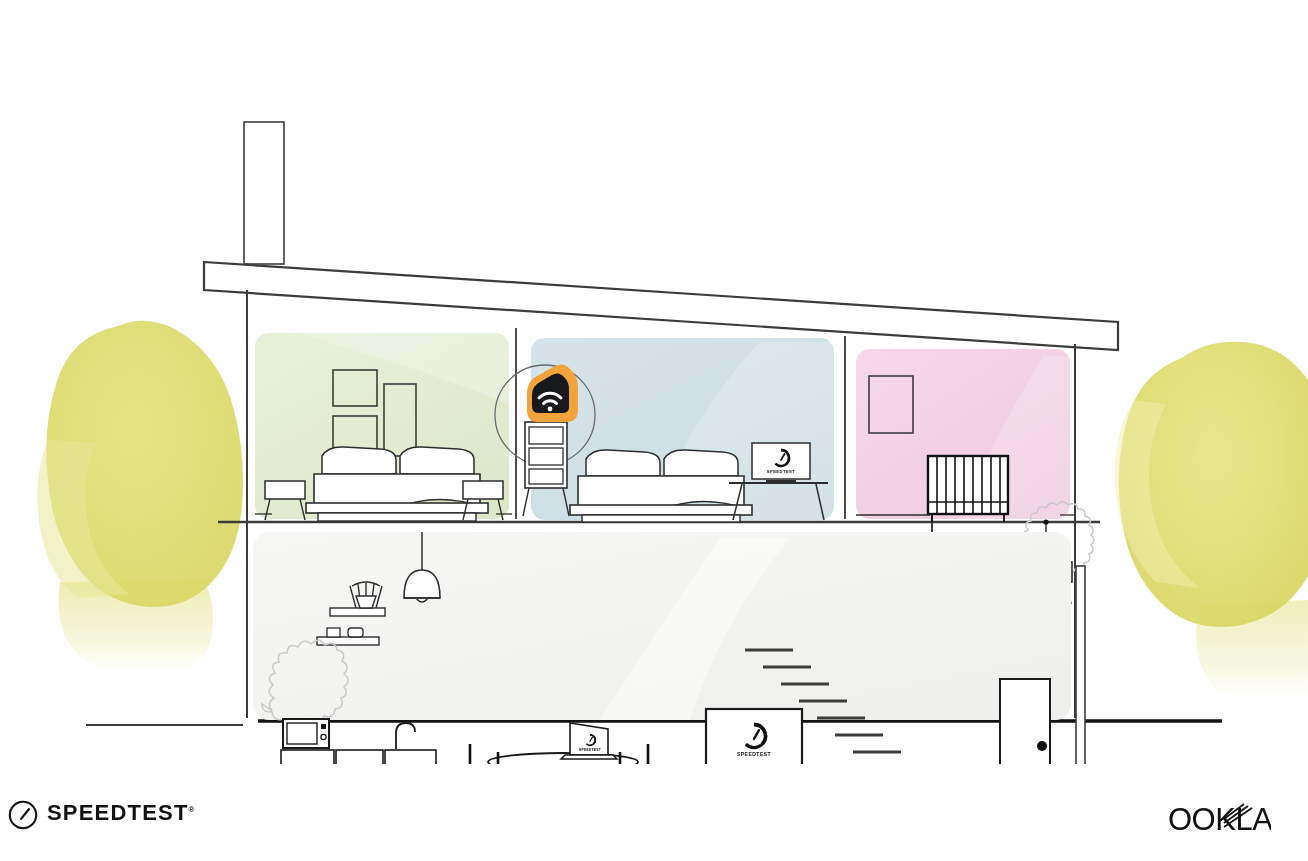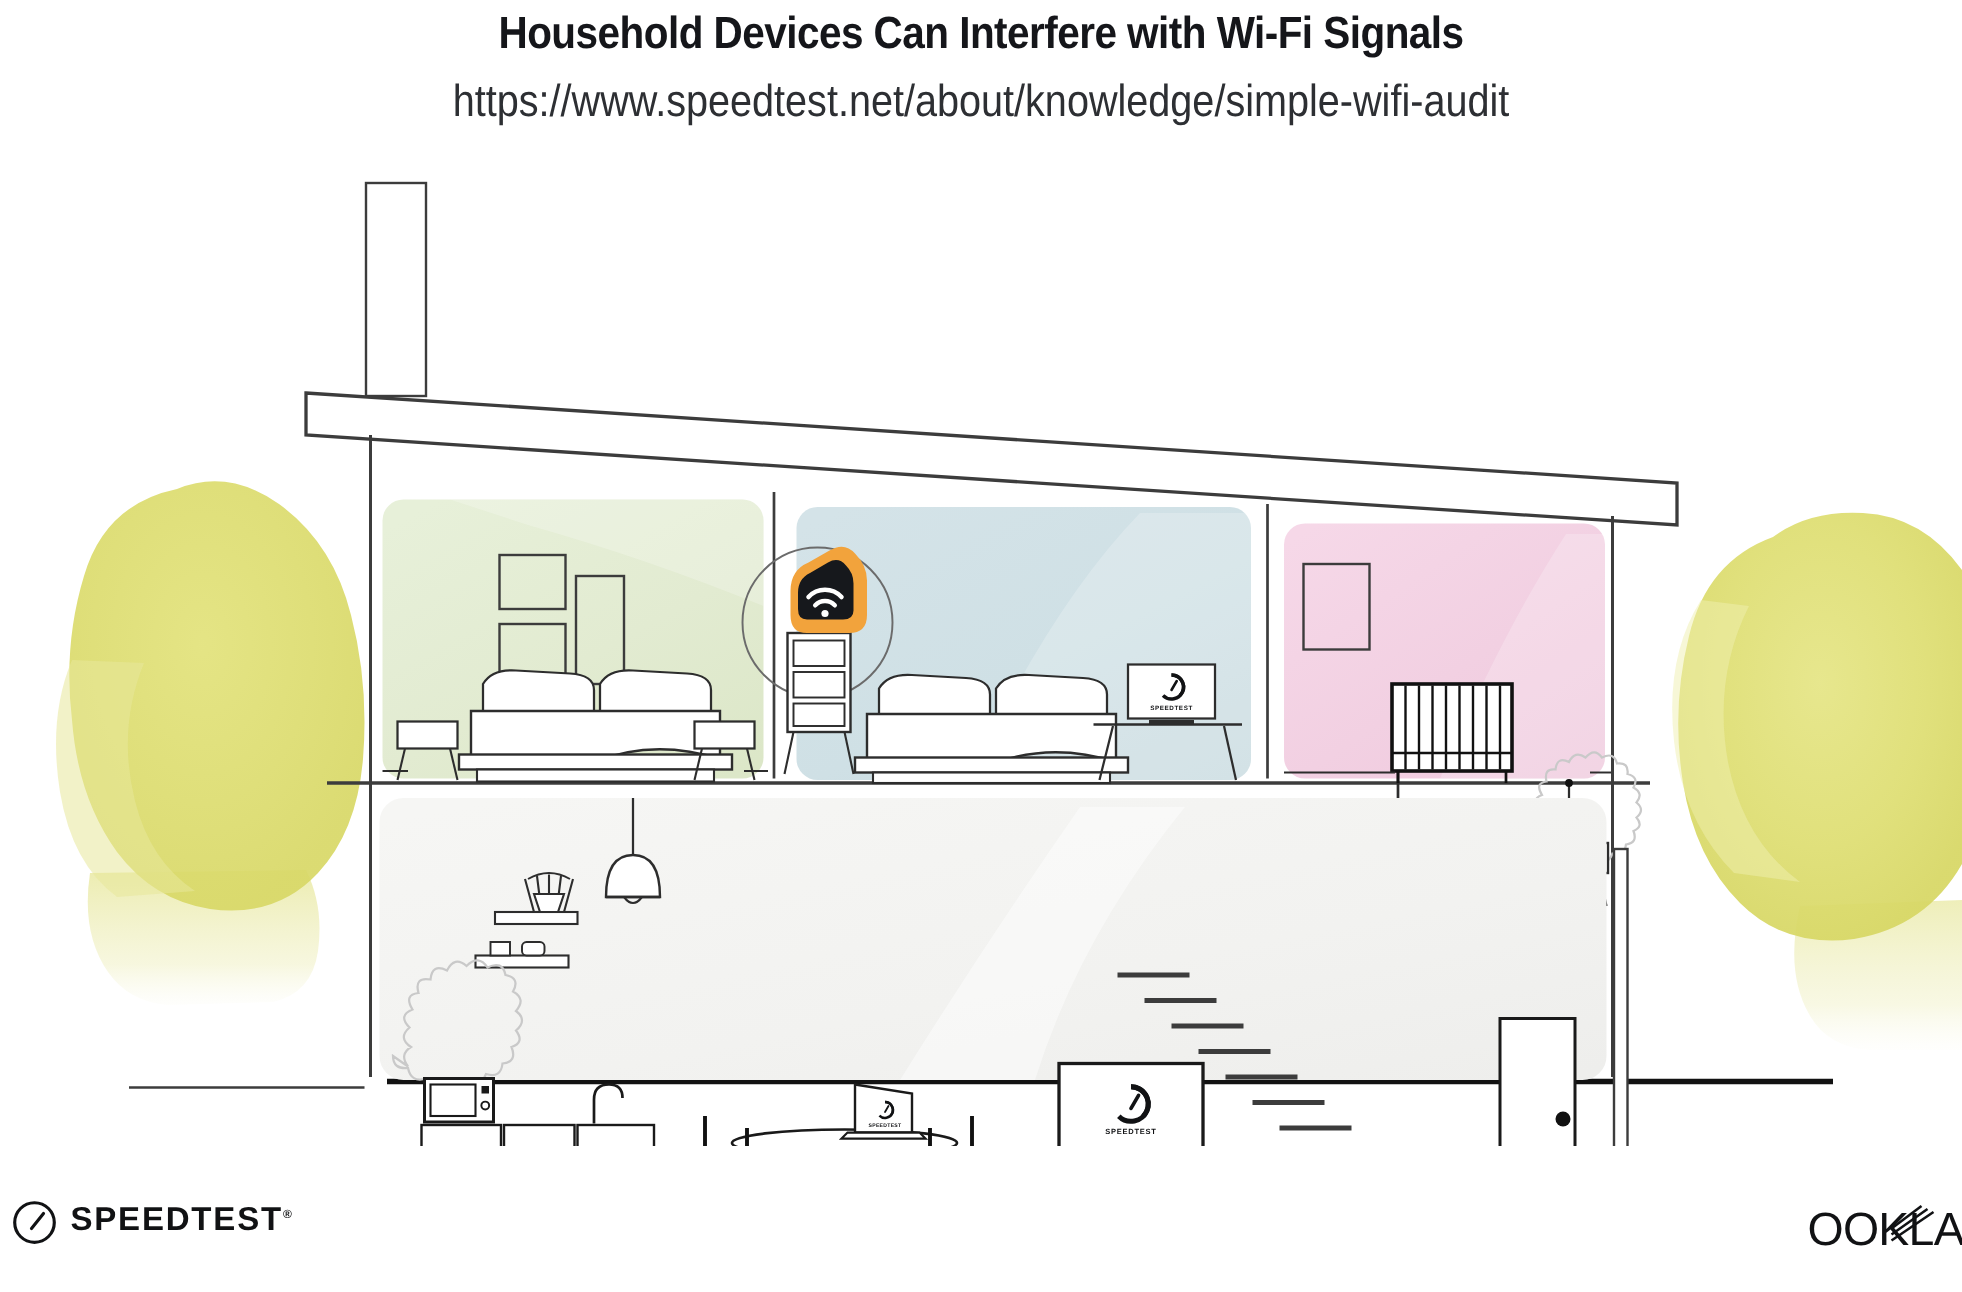"Household Devices Can Interfere with" div { html: <div> <div>Household Devices Can Interfere with Wi-Fi Signals</div> <div>https://www.speedtest.net/about/knowledge/simple-wifi-audit</div> </div> -> none }
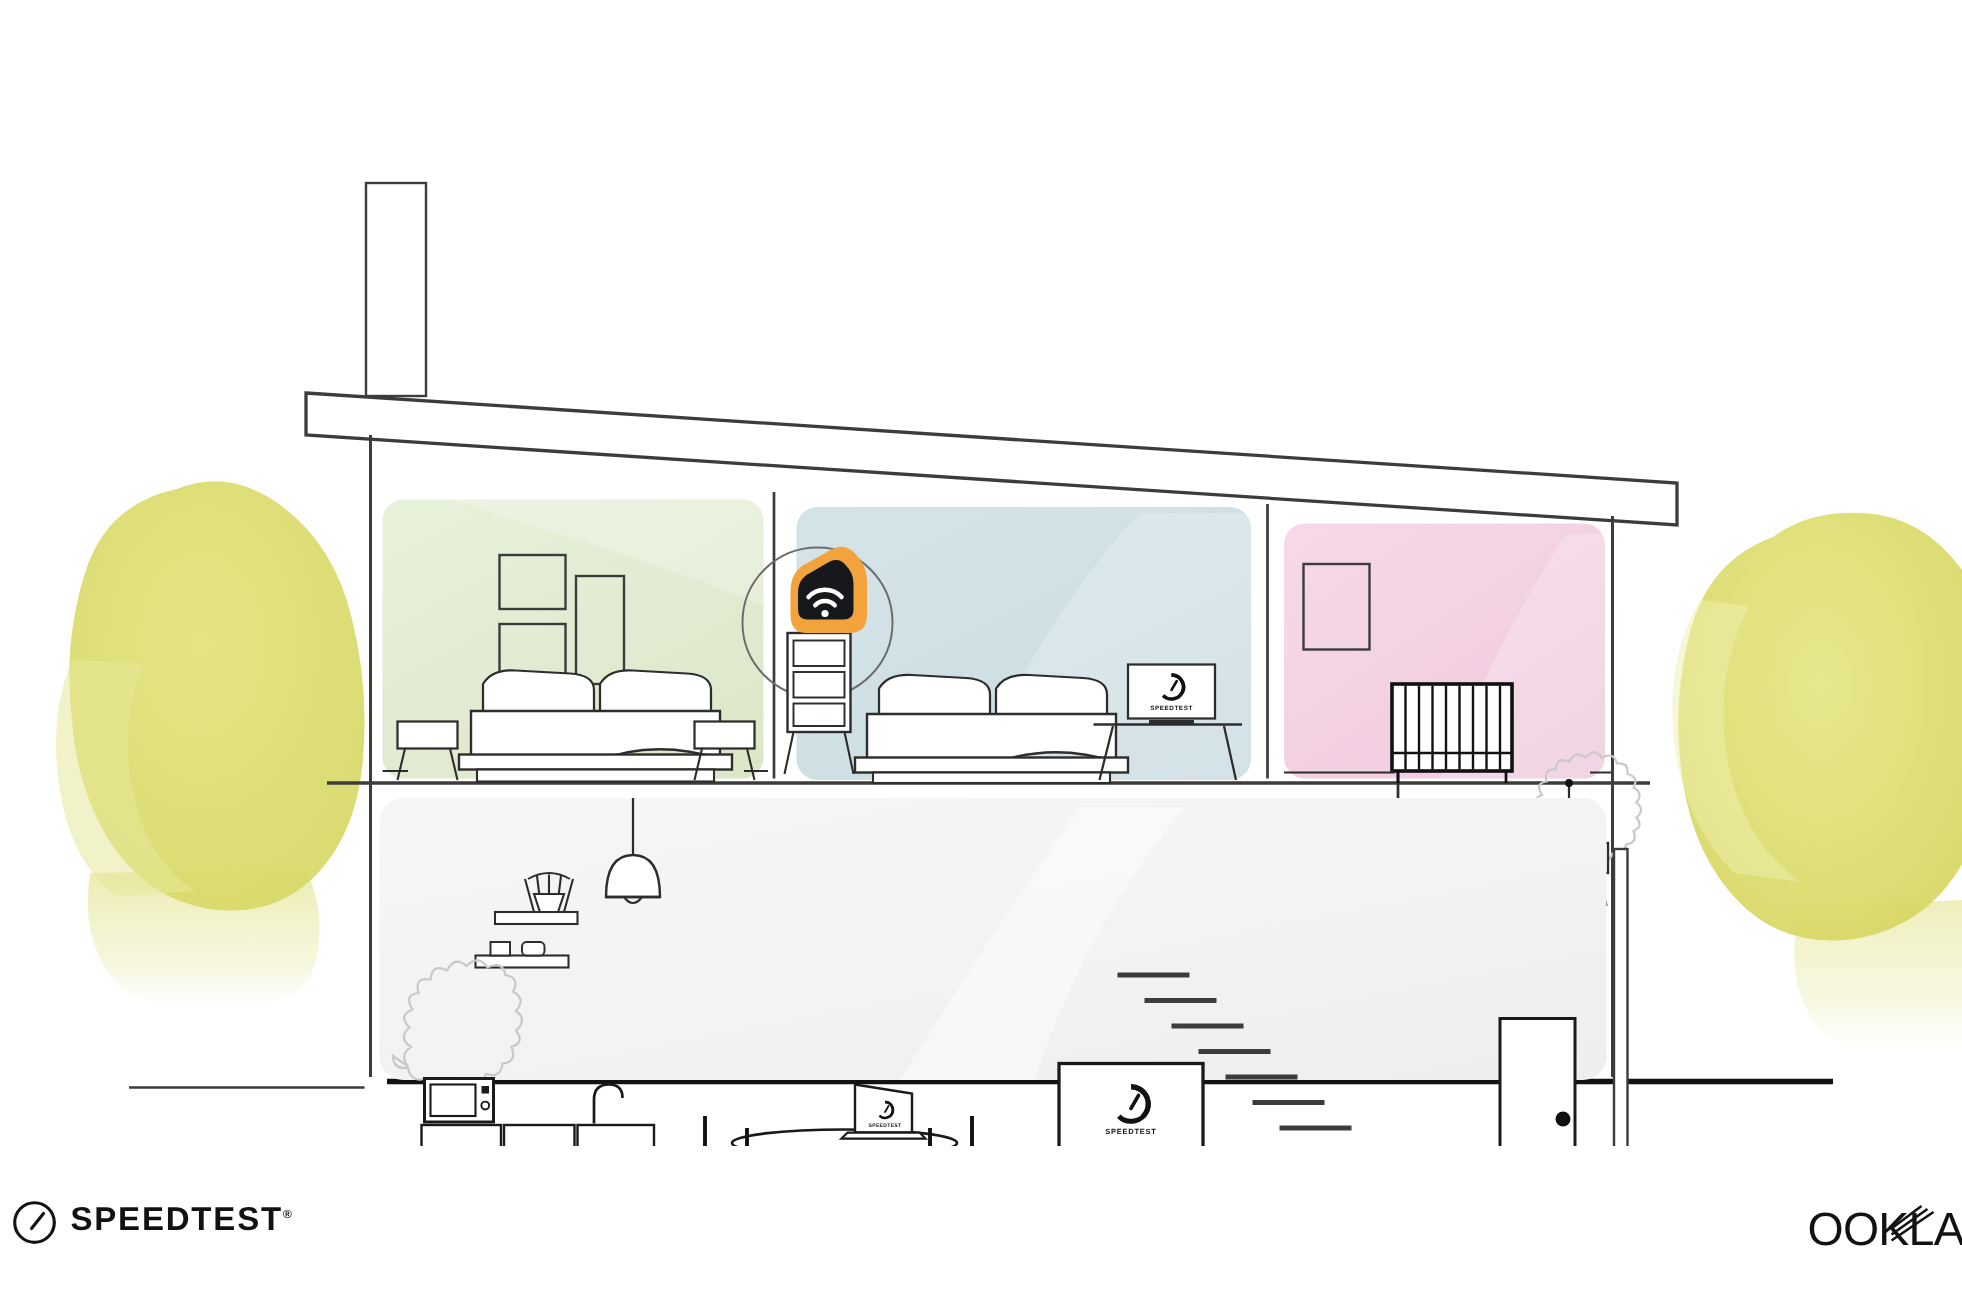"OOKLA" #ookla-logo { left: 1205px -> 1168px }
